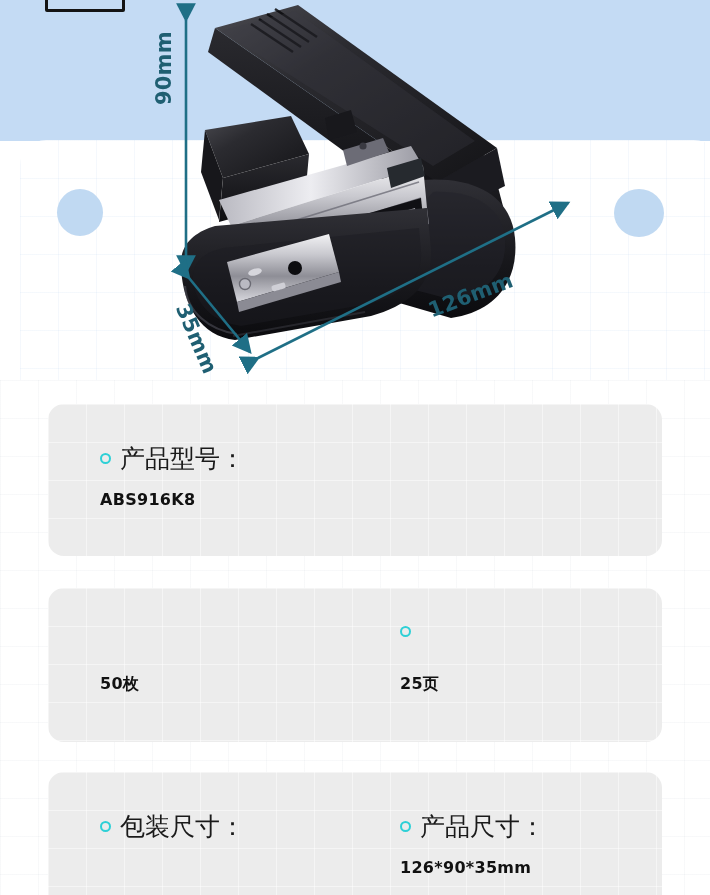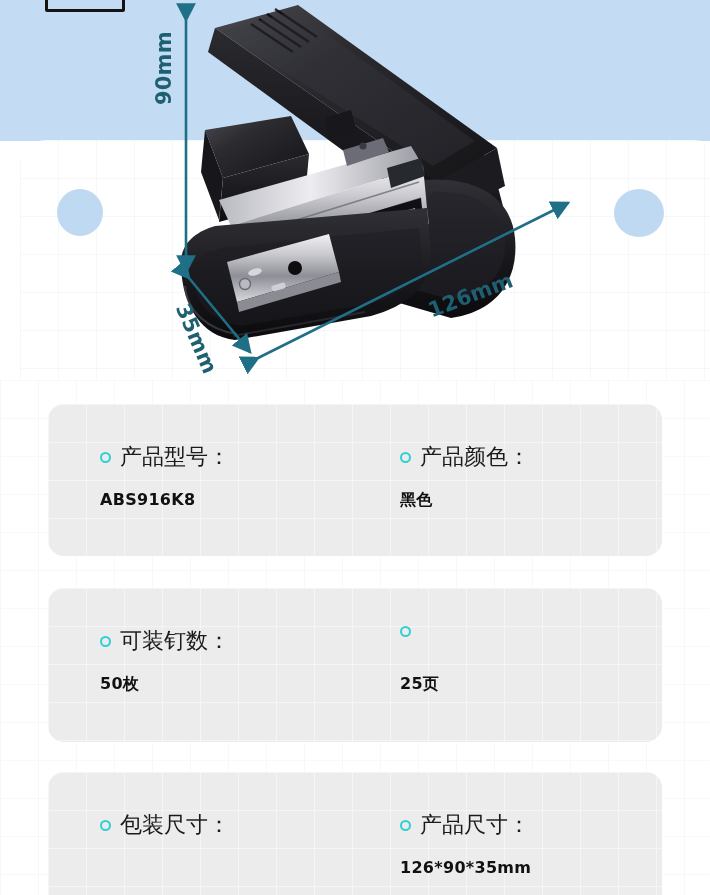"产品型号：" .spec-label { font-size: 22px -> 25px }
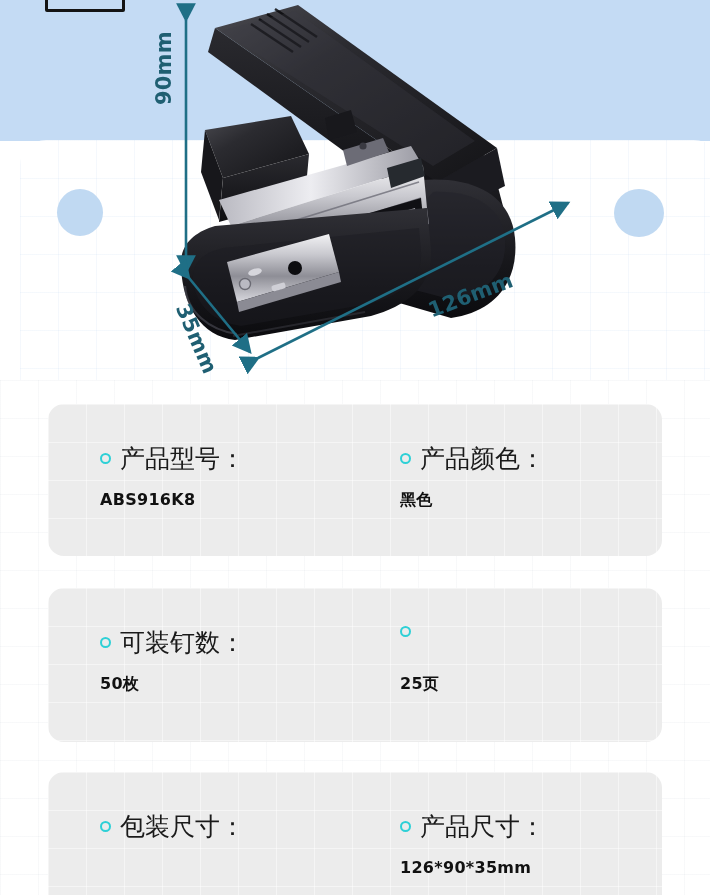"产品颜色：" div.spec-col { html: <div> <div> <span></span> <span>产品颜色：</span> </div> <div>黑色</div> </div> -> none }
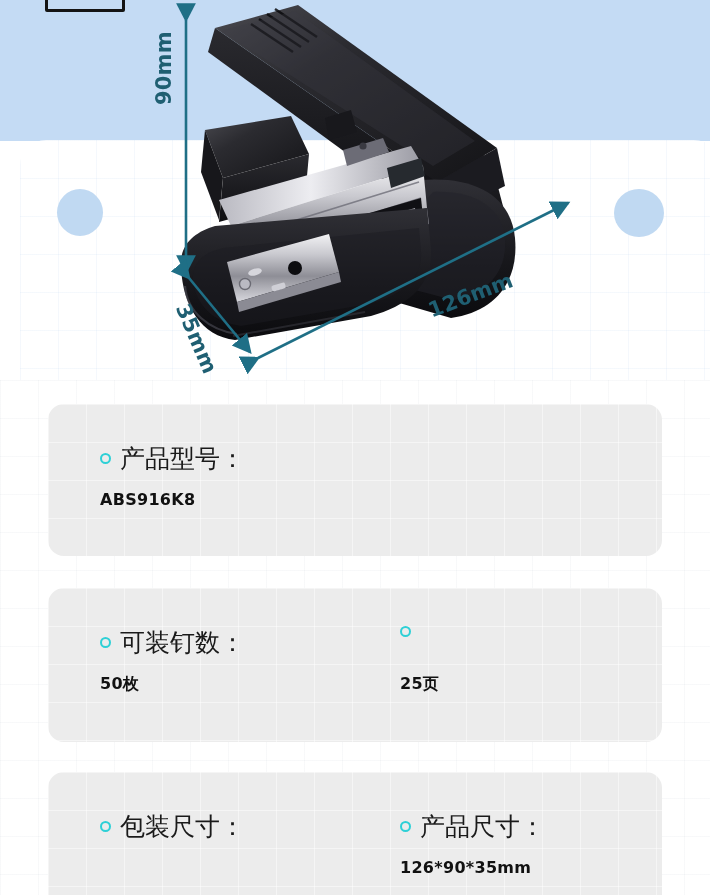"可装钉数：" div.spec-label-row { html: <div> <span></span> <span>可装钉数：</span> </div> -> none }
